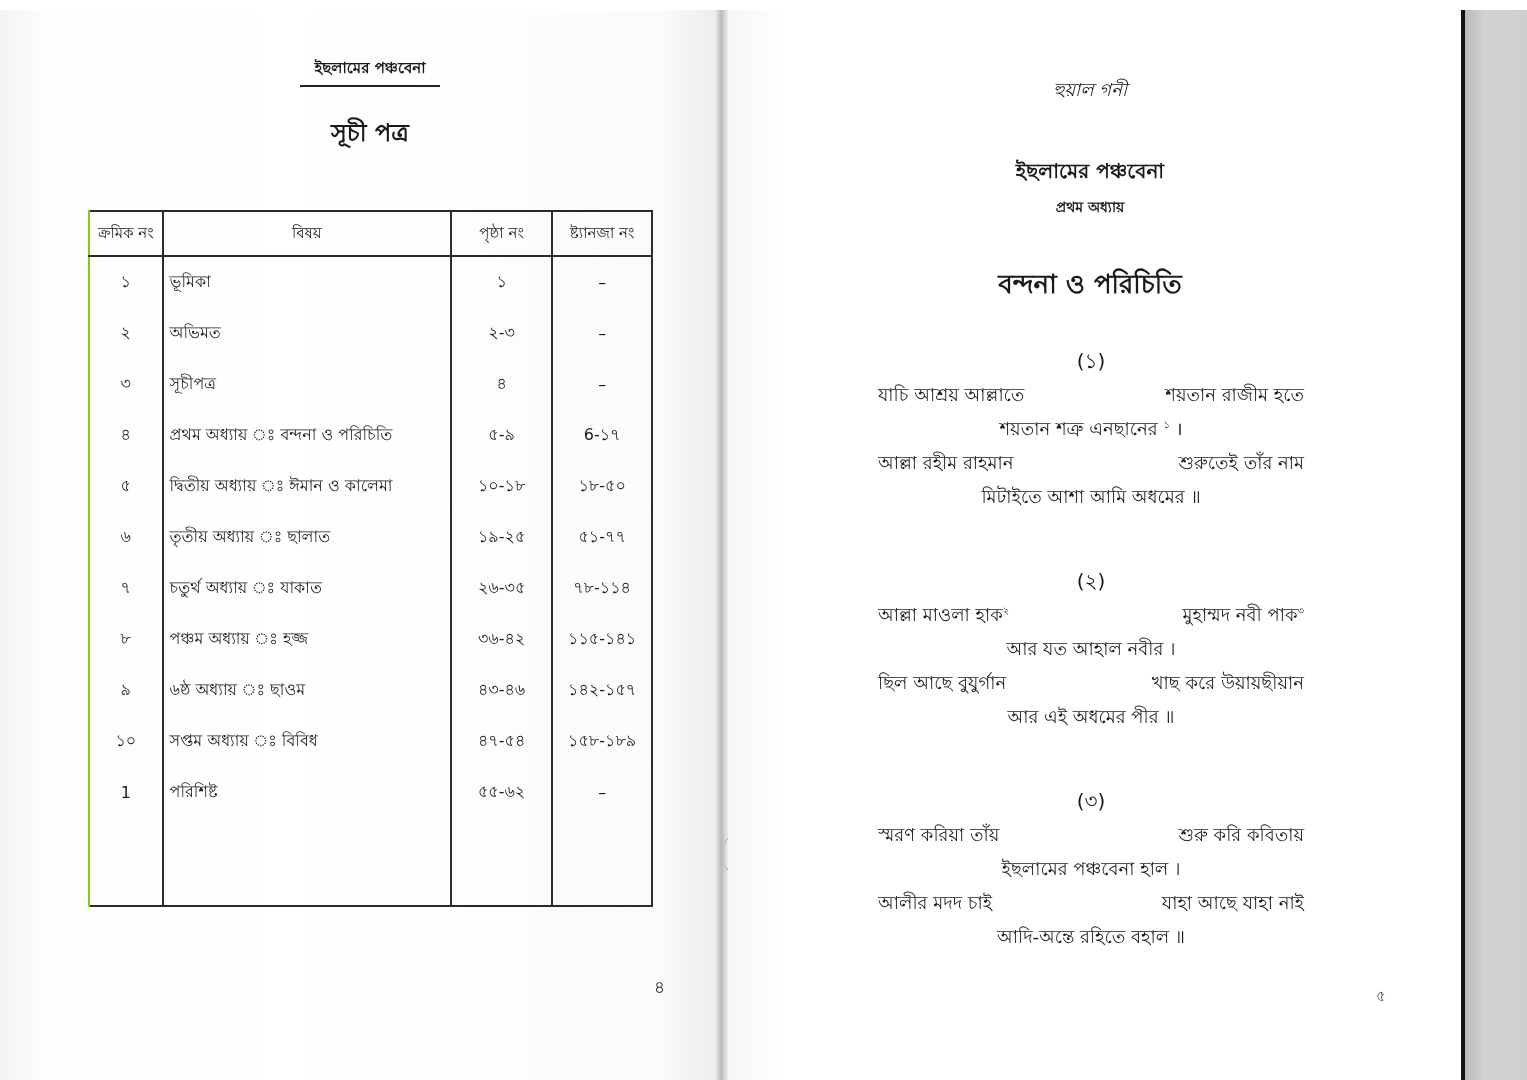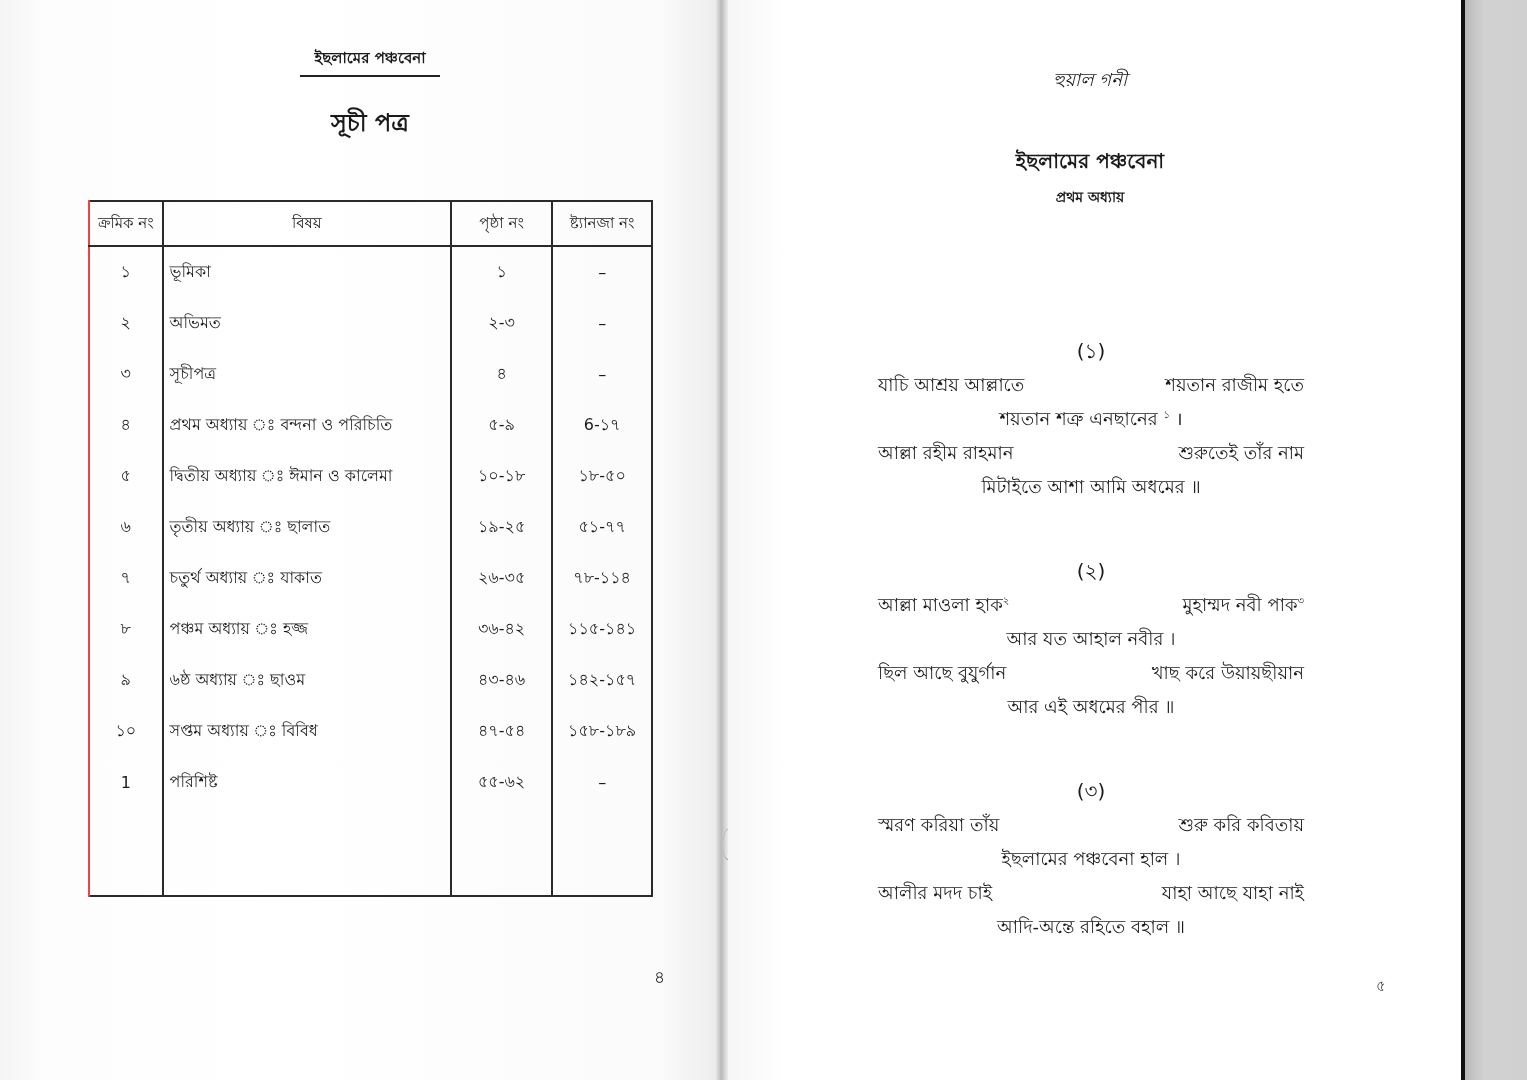"ইছলামের পঞ্চবেনা" .spread { margin-top: none -> 10px }
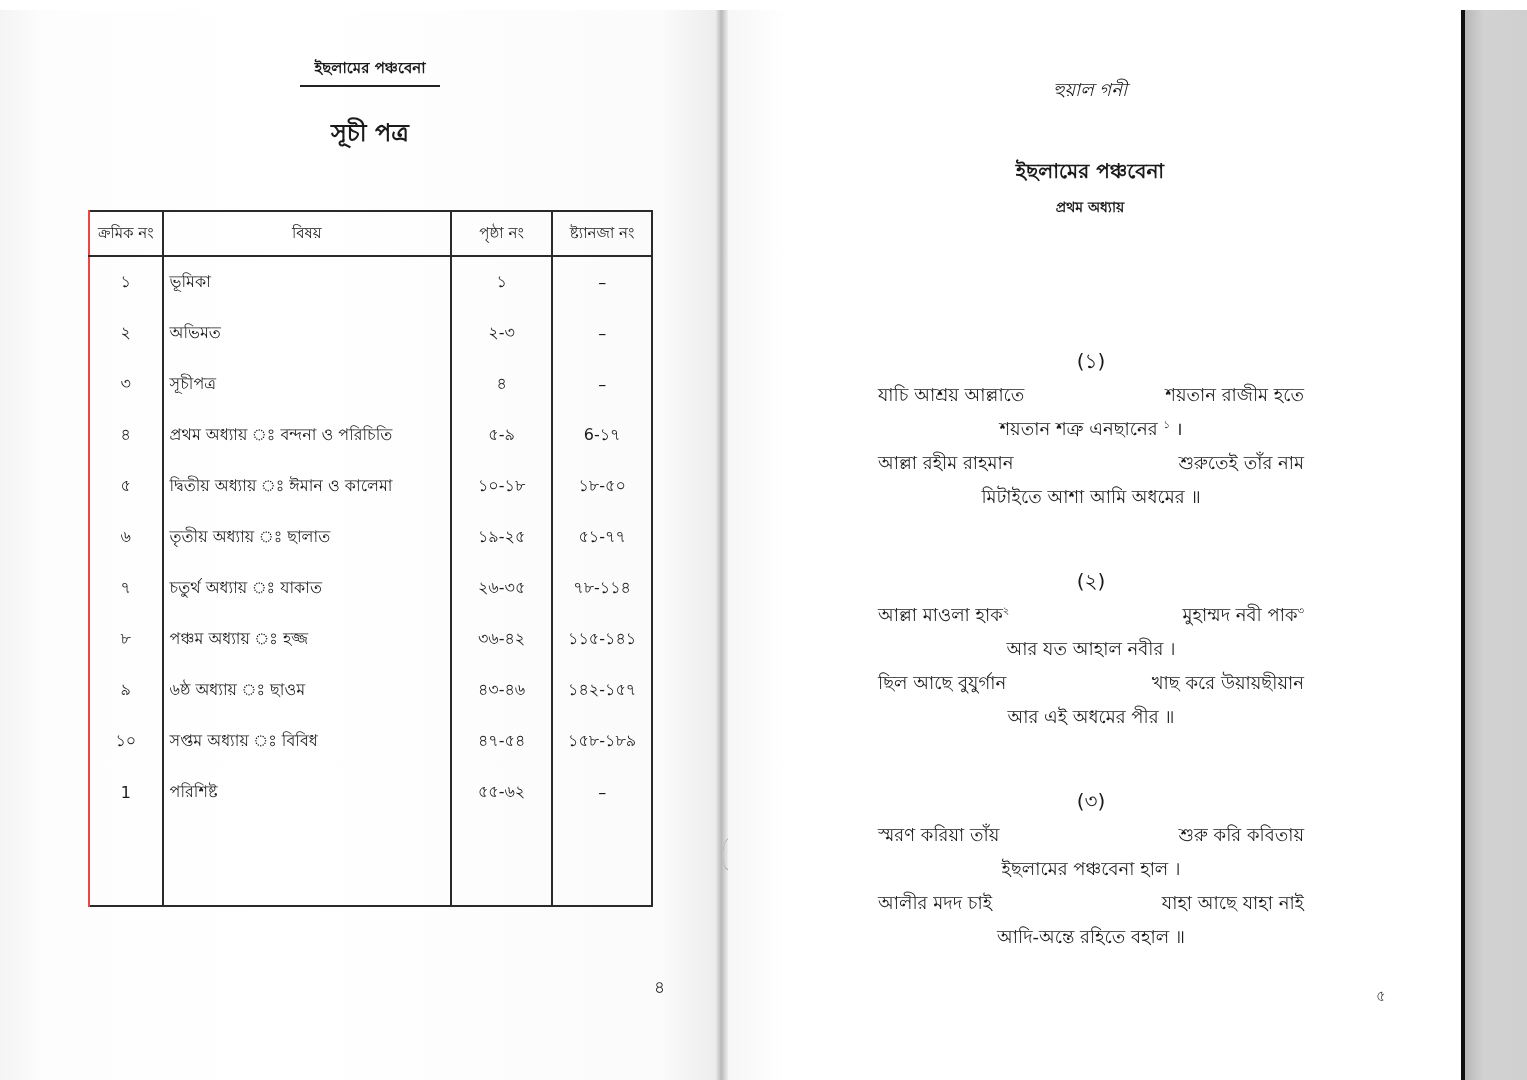"ক্রমিক নং" table.toc th, table.toc td { border-left: 2px solid #ef4444 -> 2px solid #84cc16 }
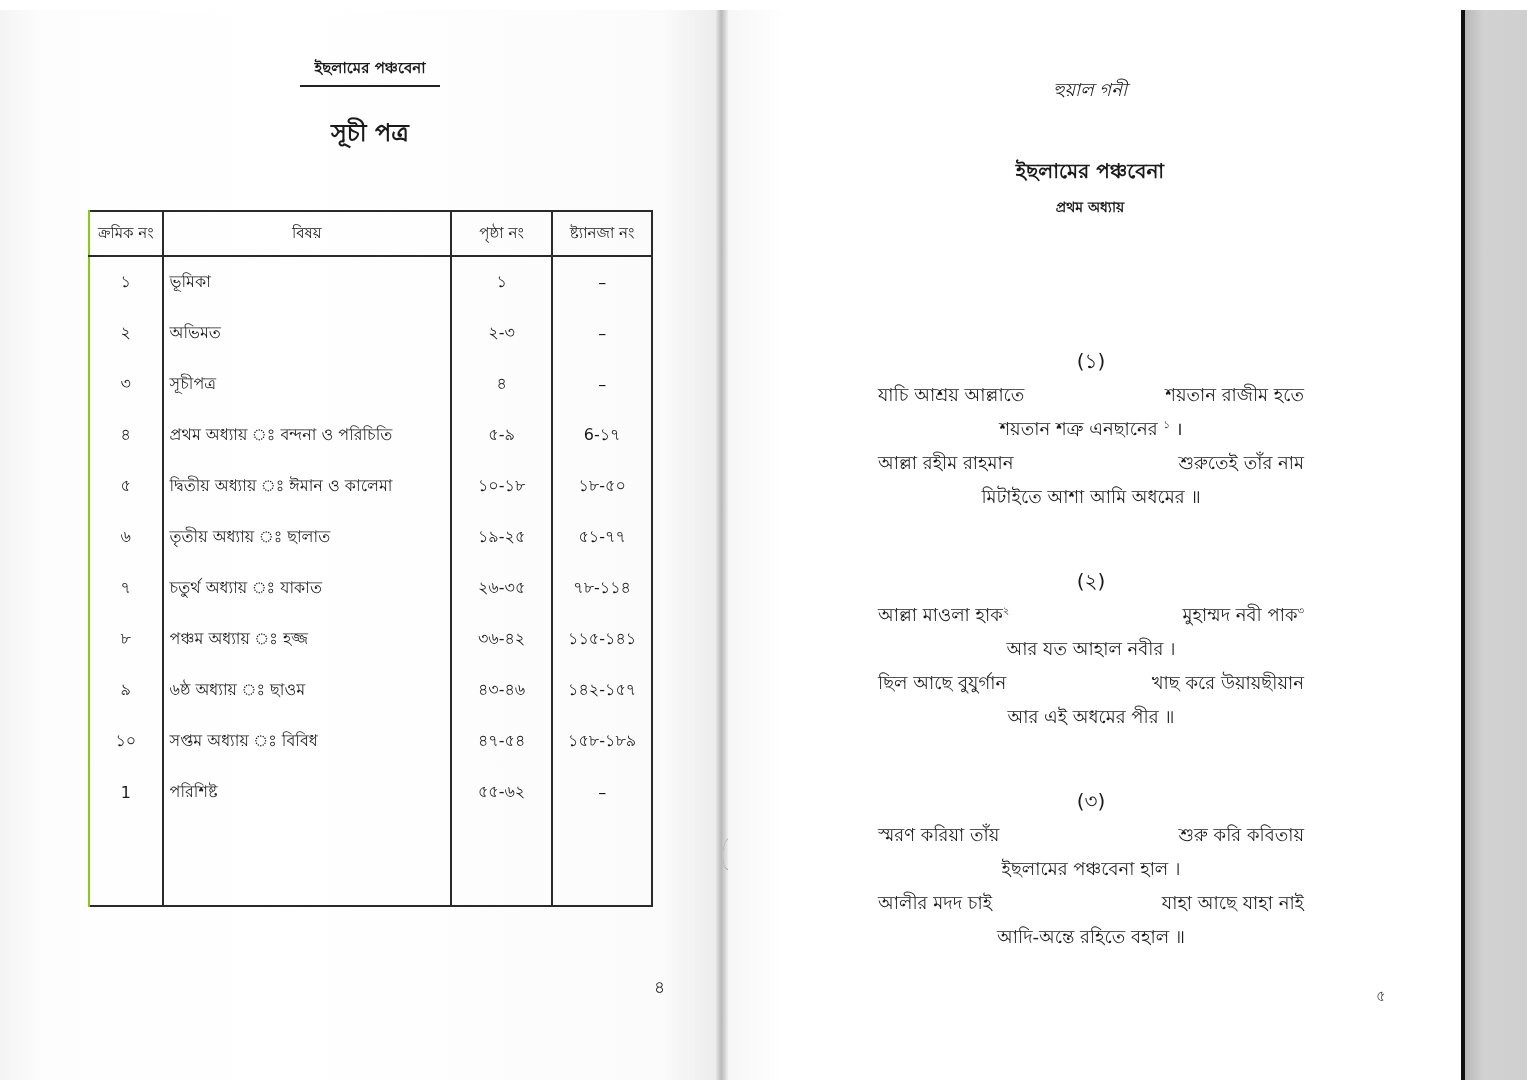"বন্দনা ও পরিচিতি" div.chapter-sub { html: none -> <div>বন্দনা ও পরিচিতি</div> }
